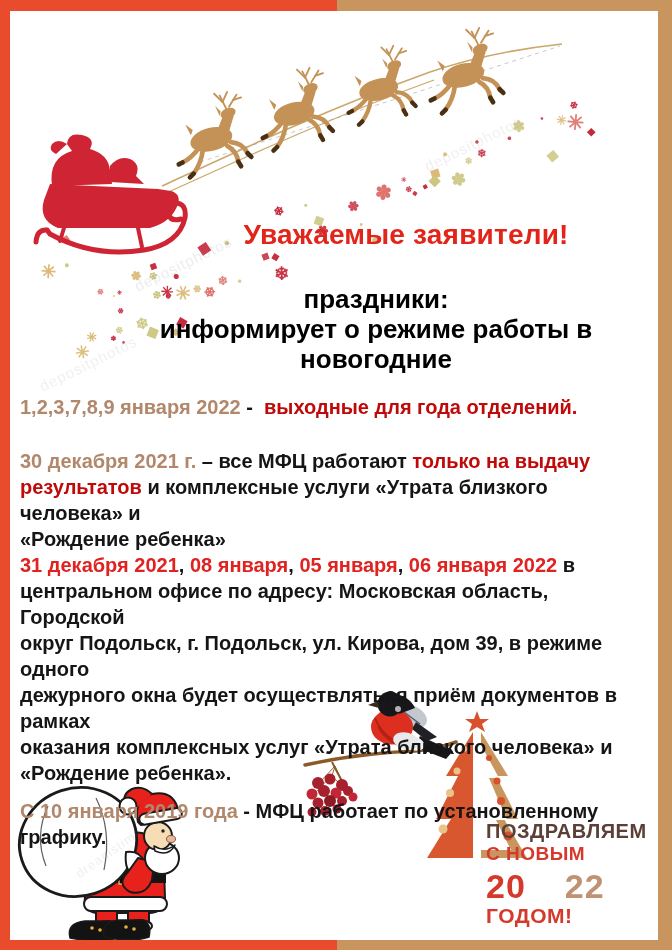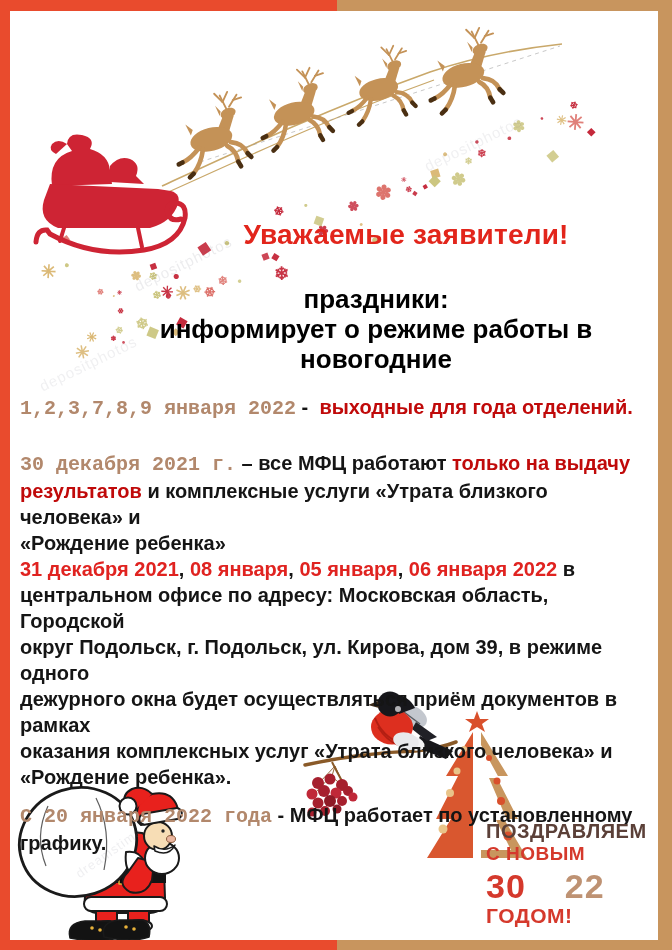"1,2,3,7,8,9 января 2022" .seg-tan { font-family: Liberation Mono, monospace -> none }
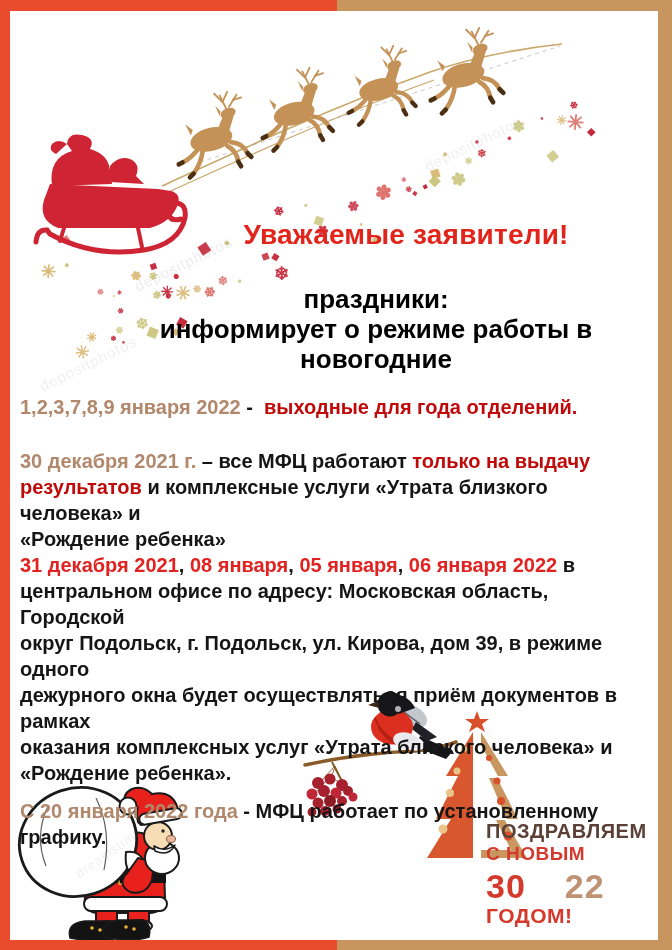"С 20 января 2022 года" span.seg-tan { text: 20 января 2022 -> 10 января 2019 }
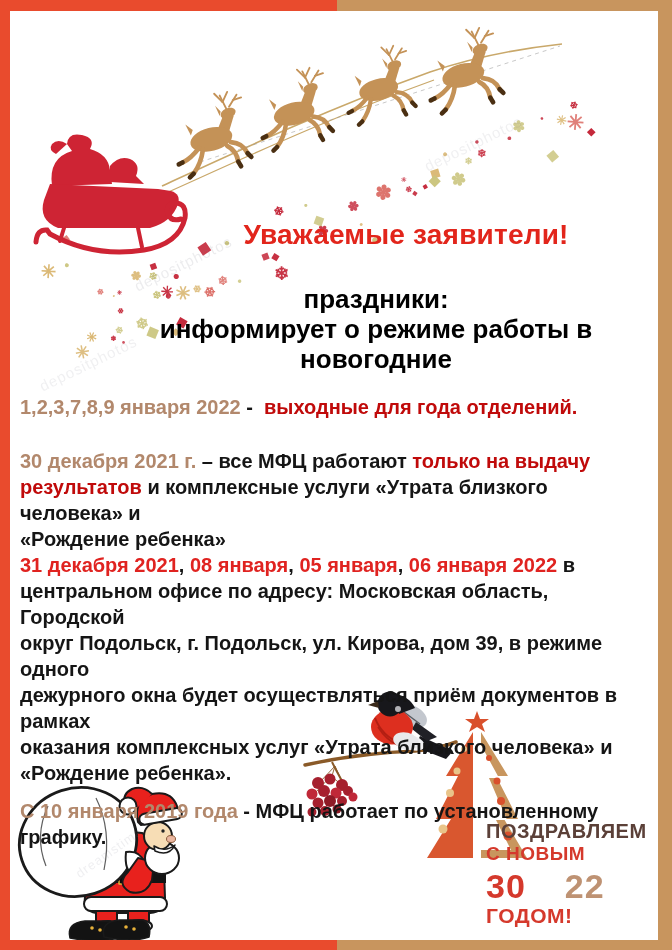"30" span.yr-red { text: 30 -> 20 }
